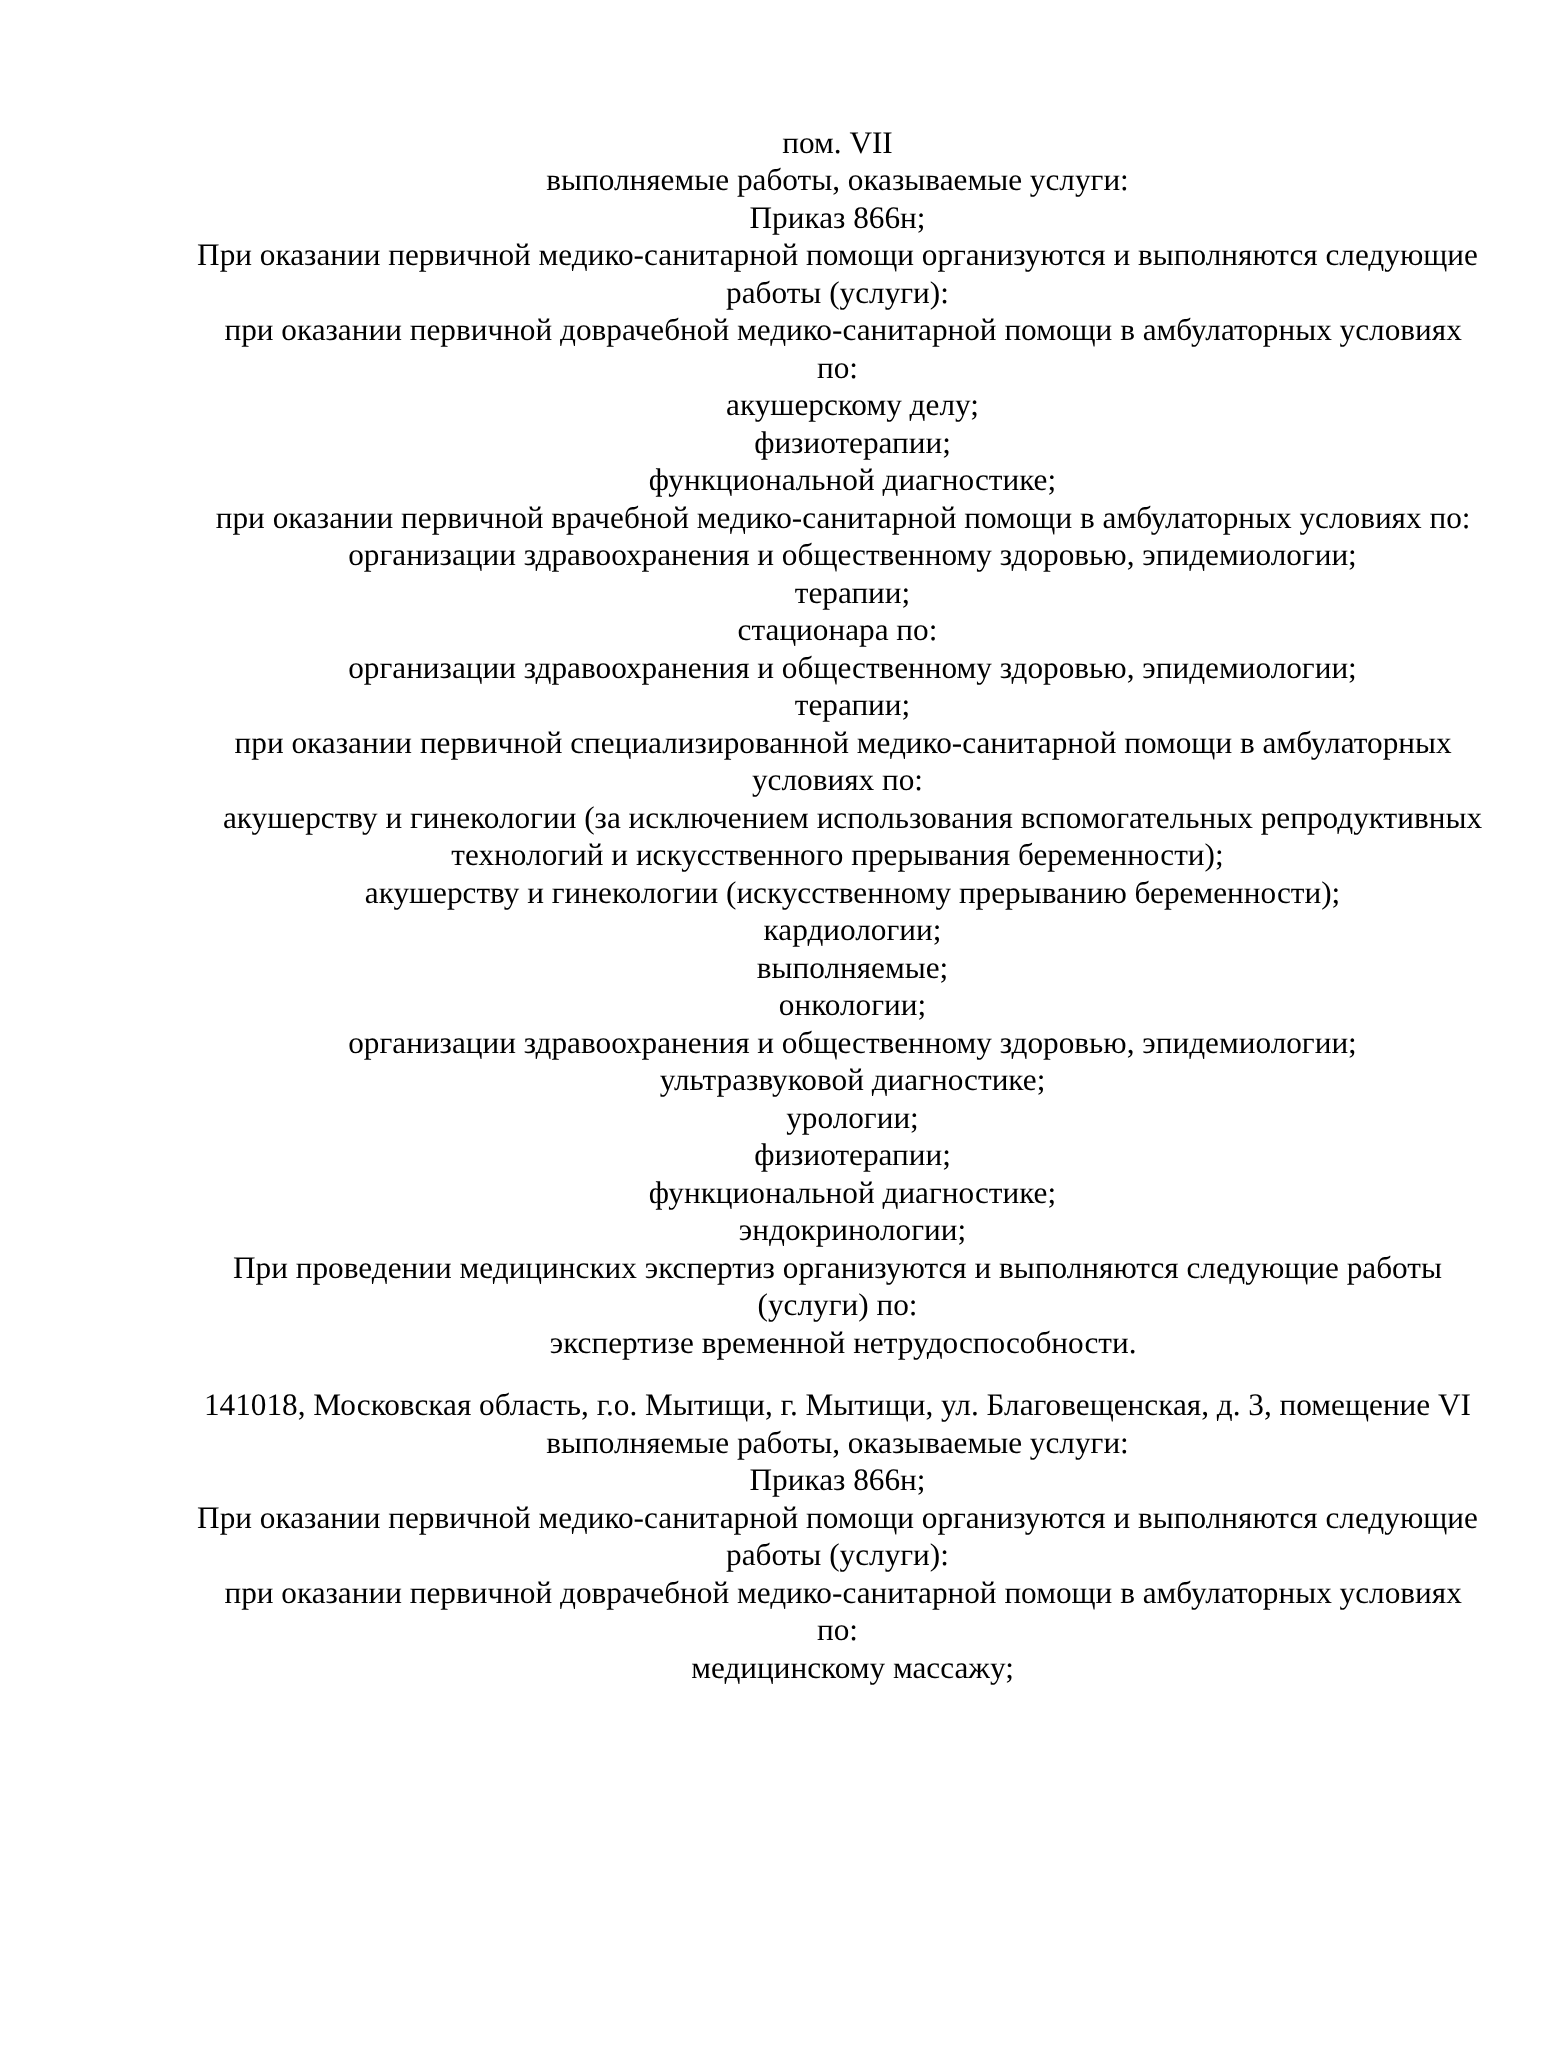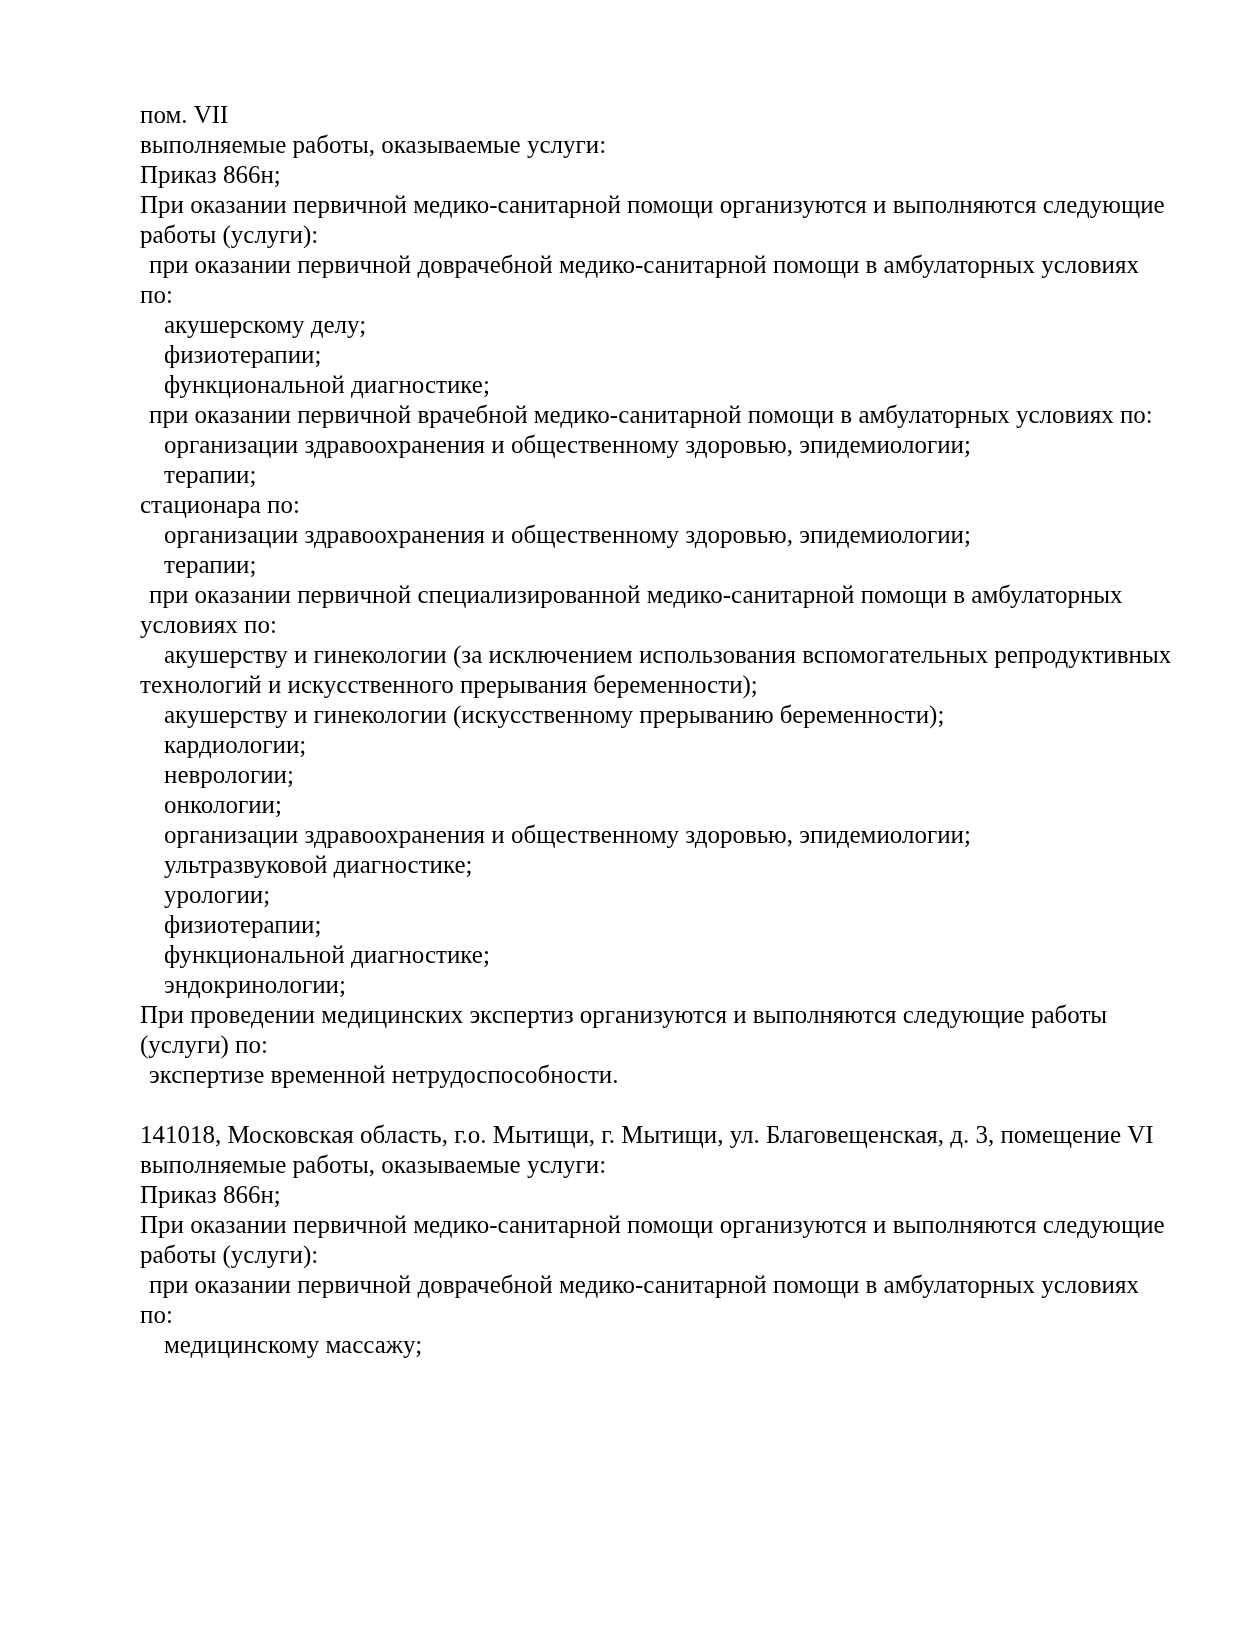"пом. VII" .line { text-align: none -> center }
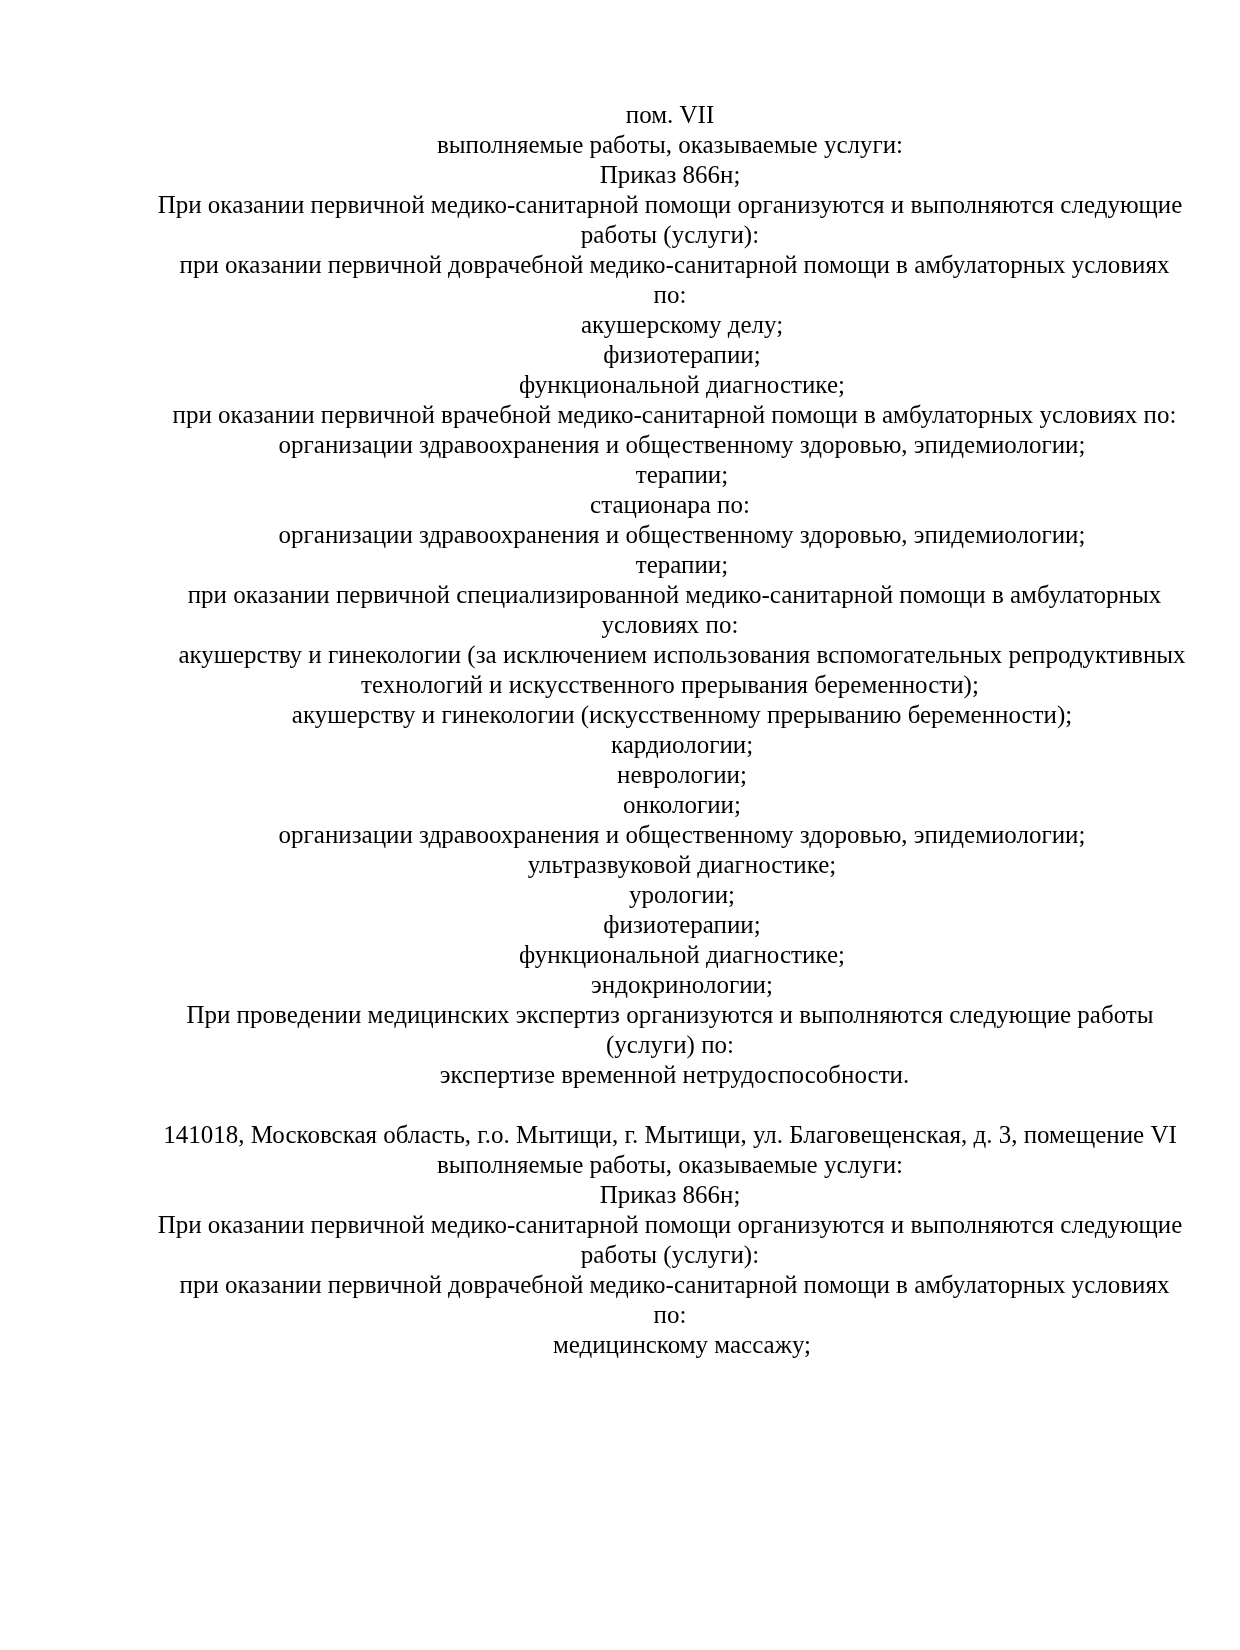"неврологии;" p.line { text: неврологии -> выполняемые }
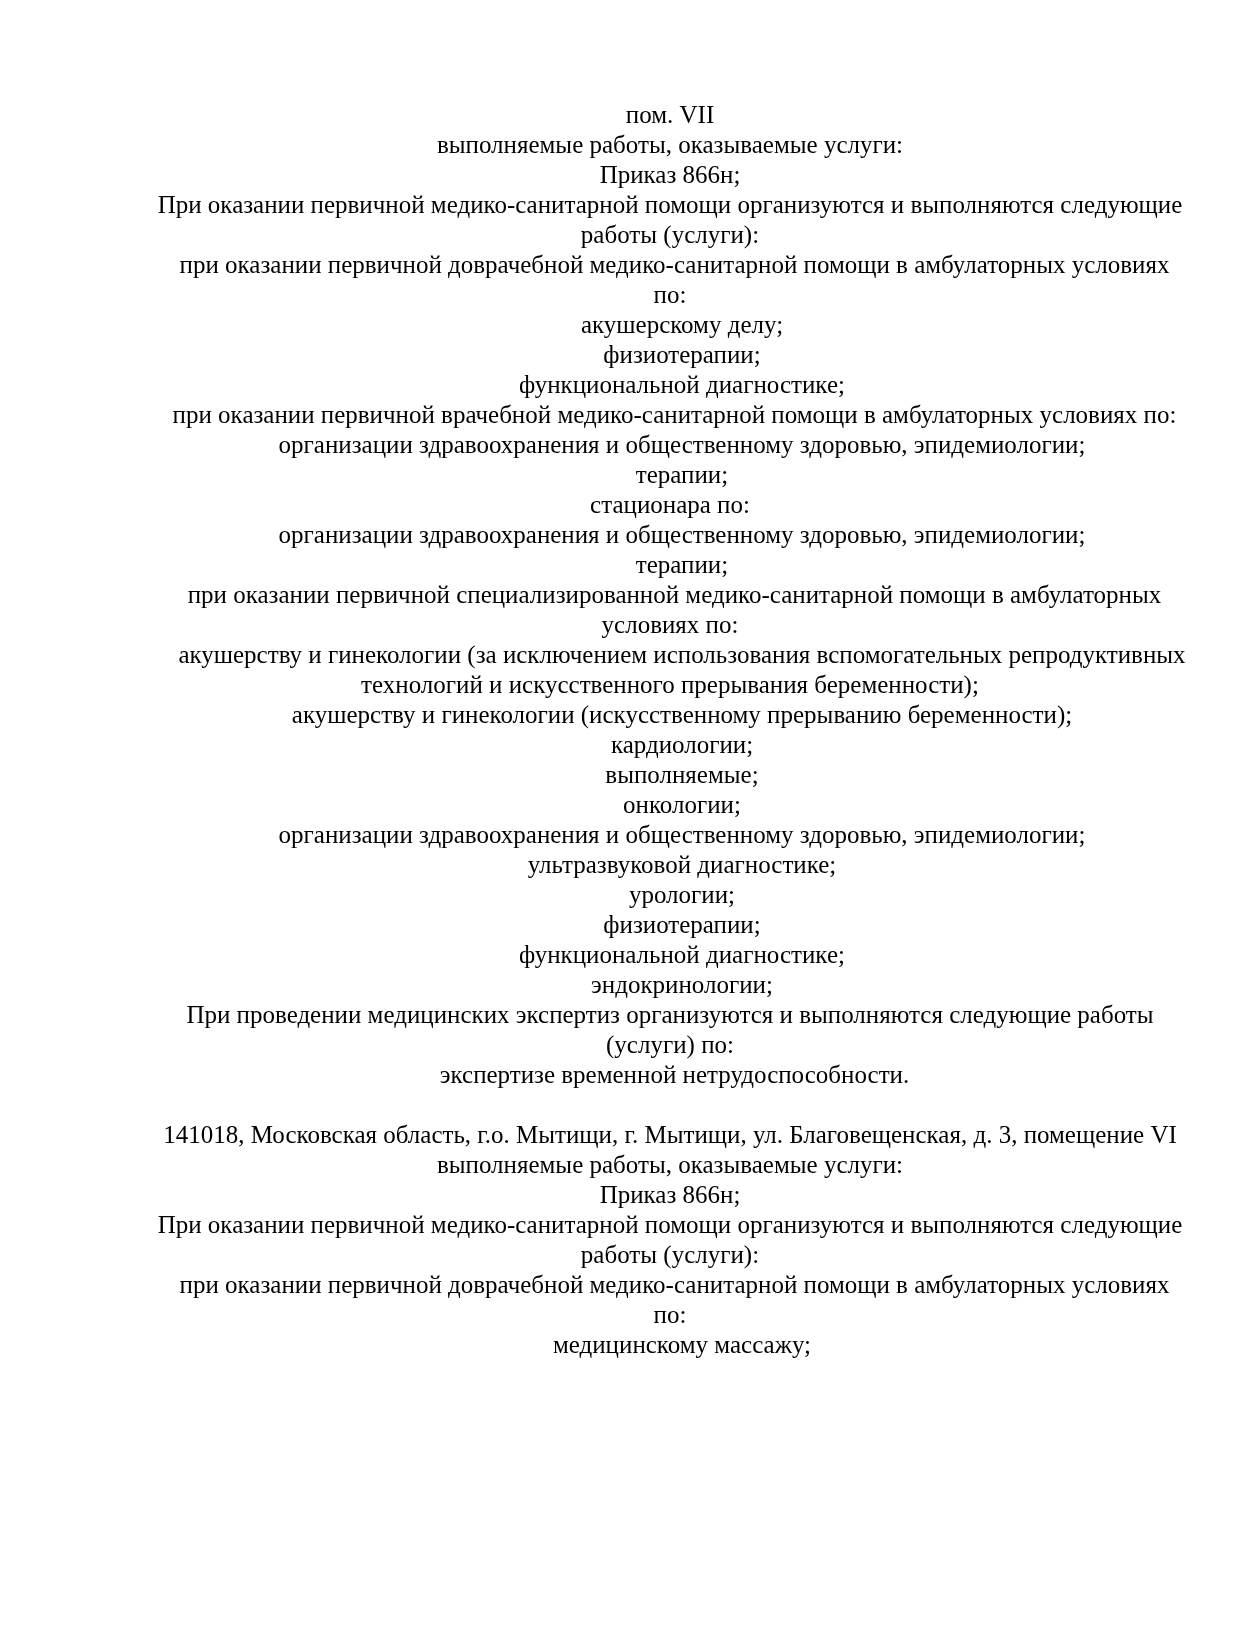"141018, Московская область, г.о. Мытищи," .section + .section { margin-top: 30px -> 20px }
